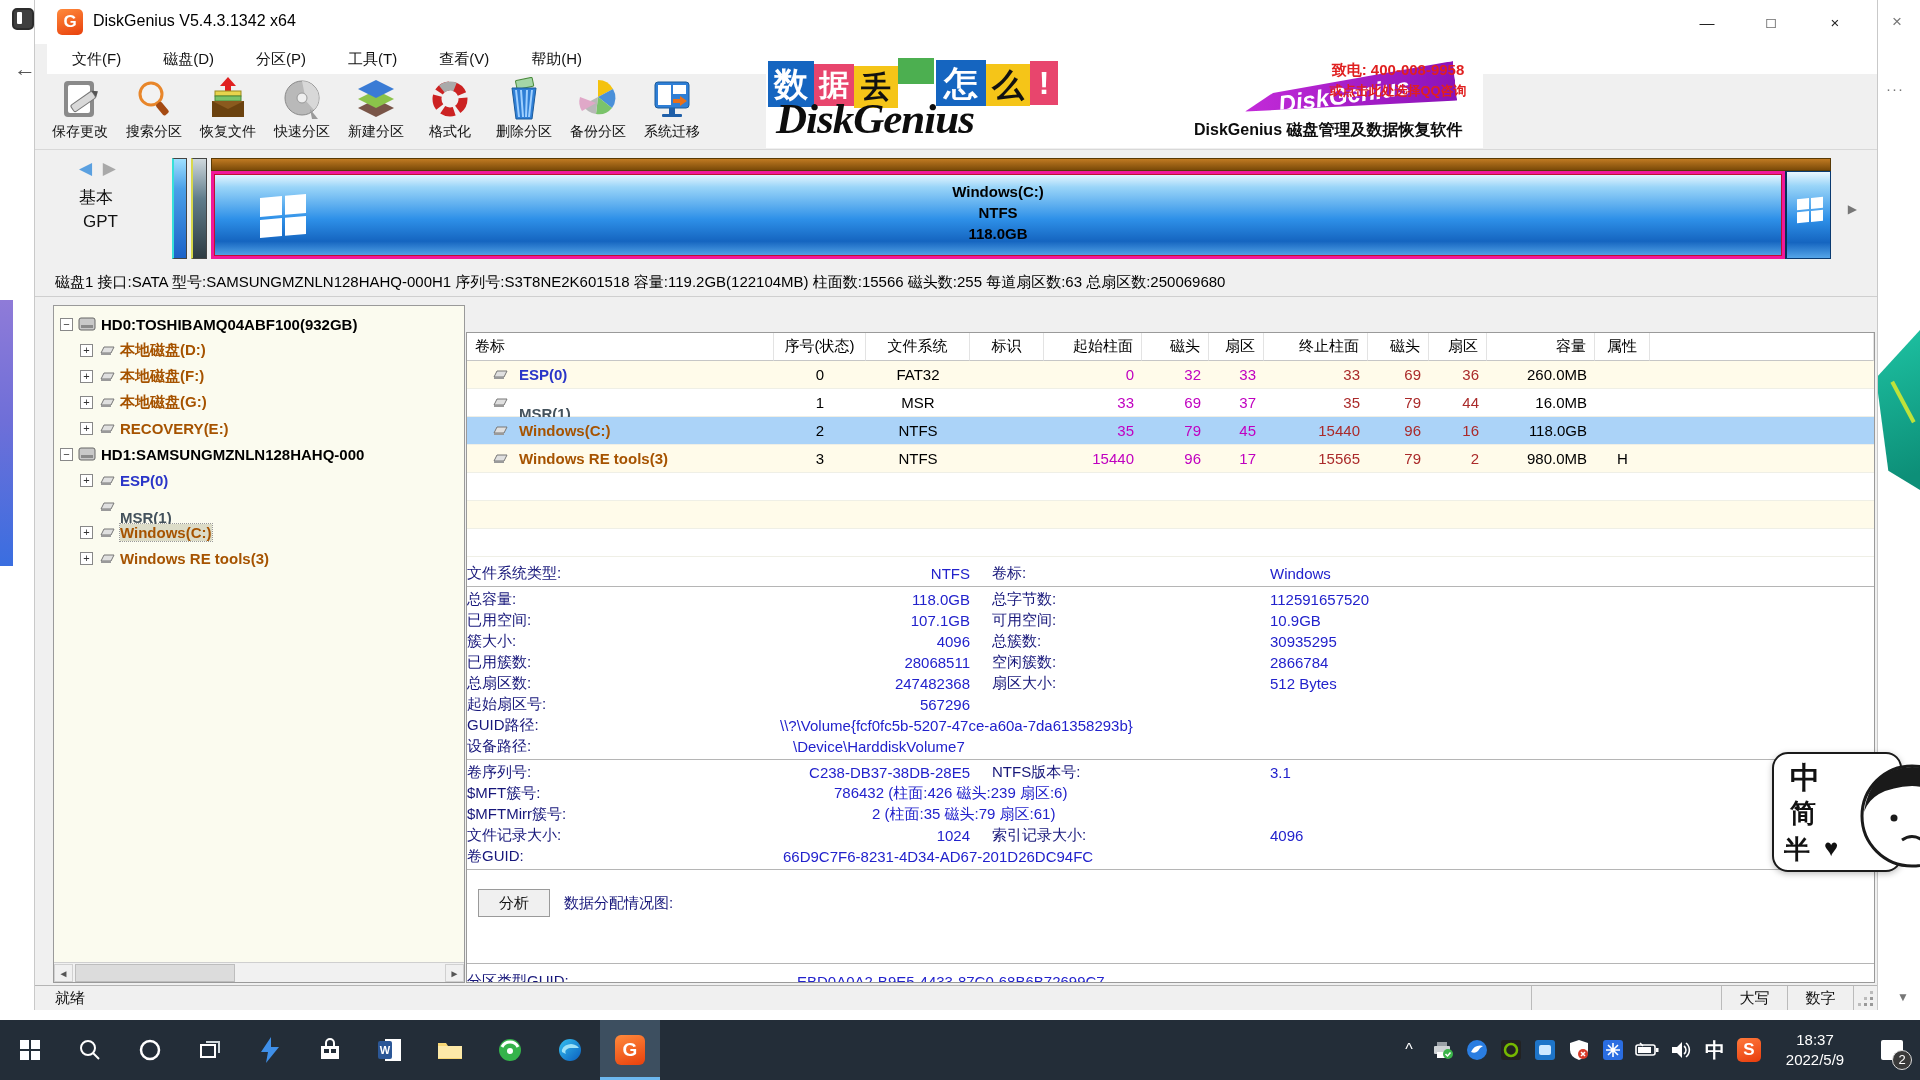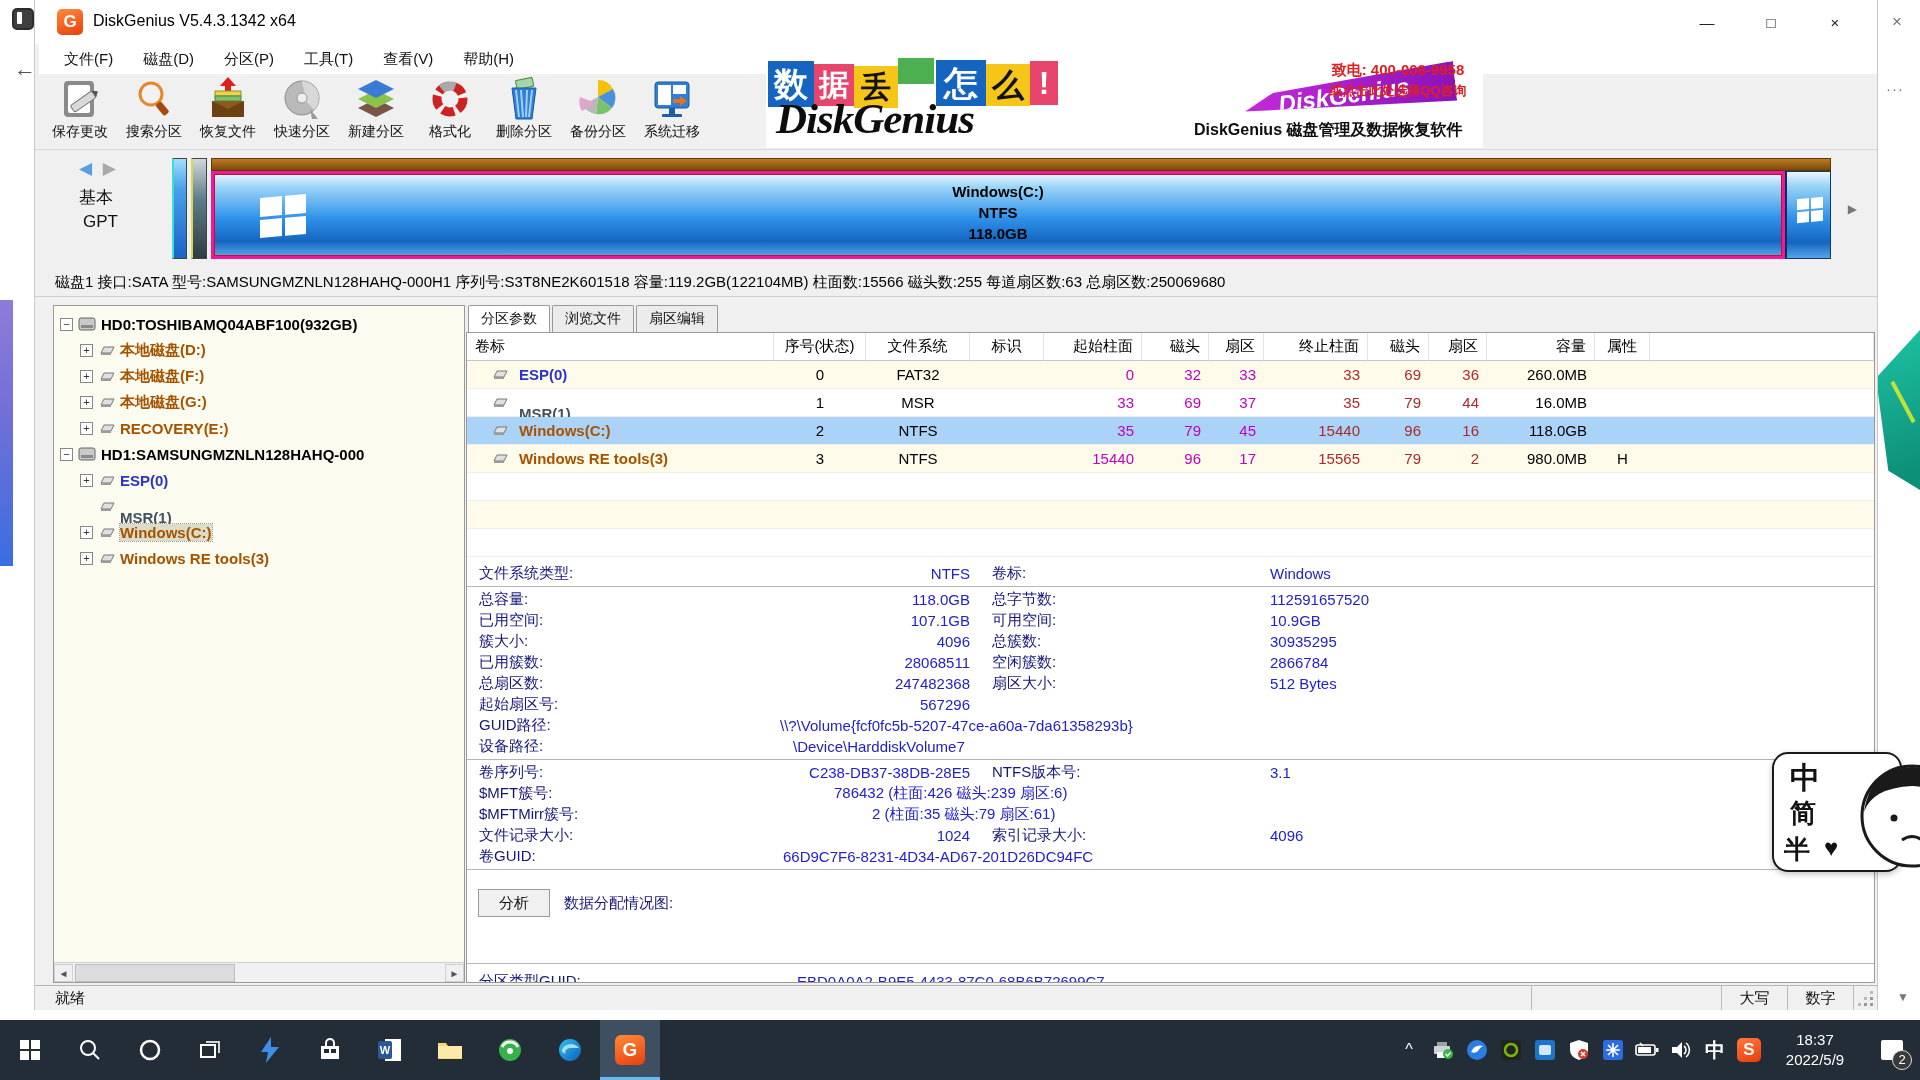"文件(F)" .menubar { gap: none -> 12px; left: 4px -> 12px }
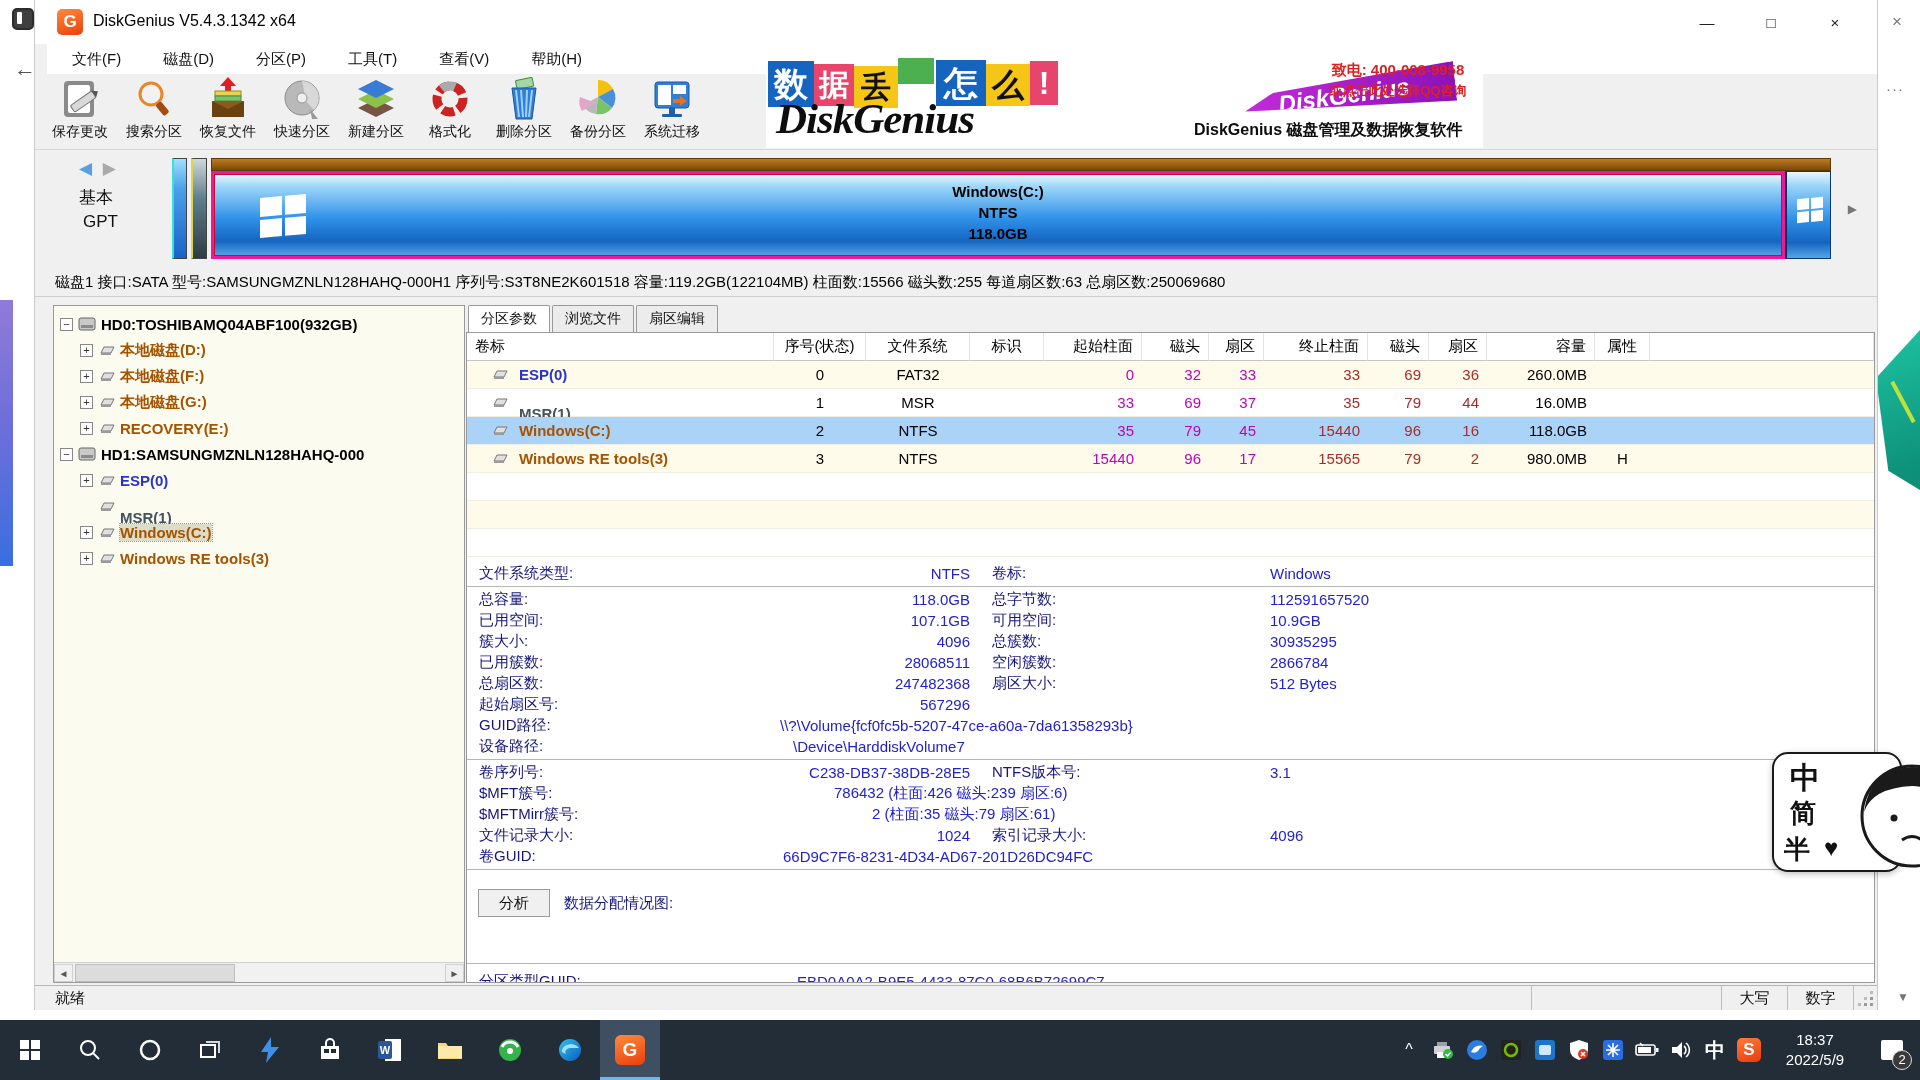"分区参数" div.tabs { html: <div> <div>分区参数</div> <div>浏览文件</div> <div>扇区编辑</div> </div> -> none }
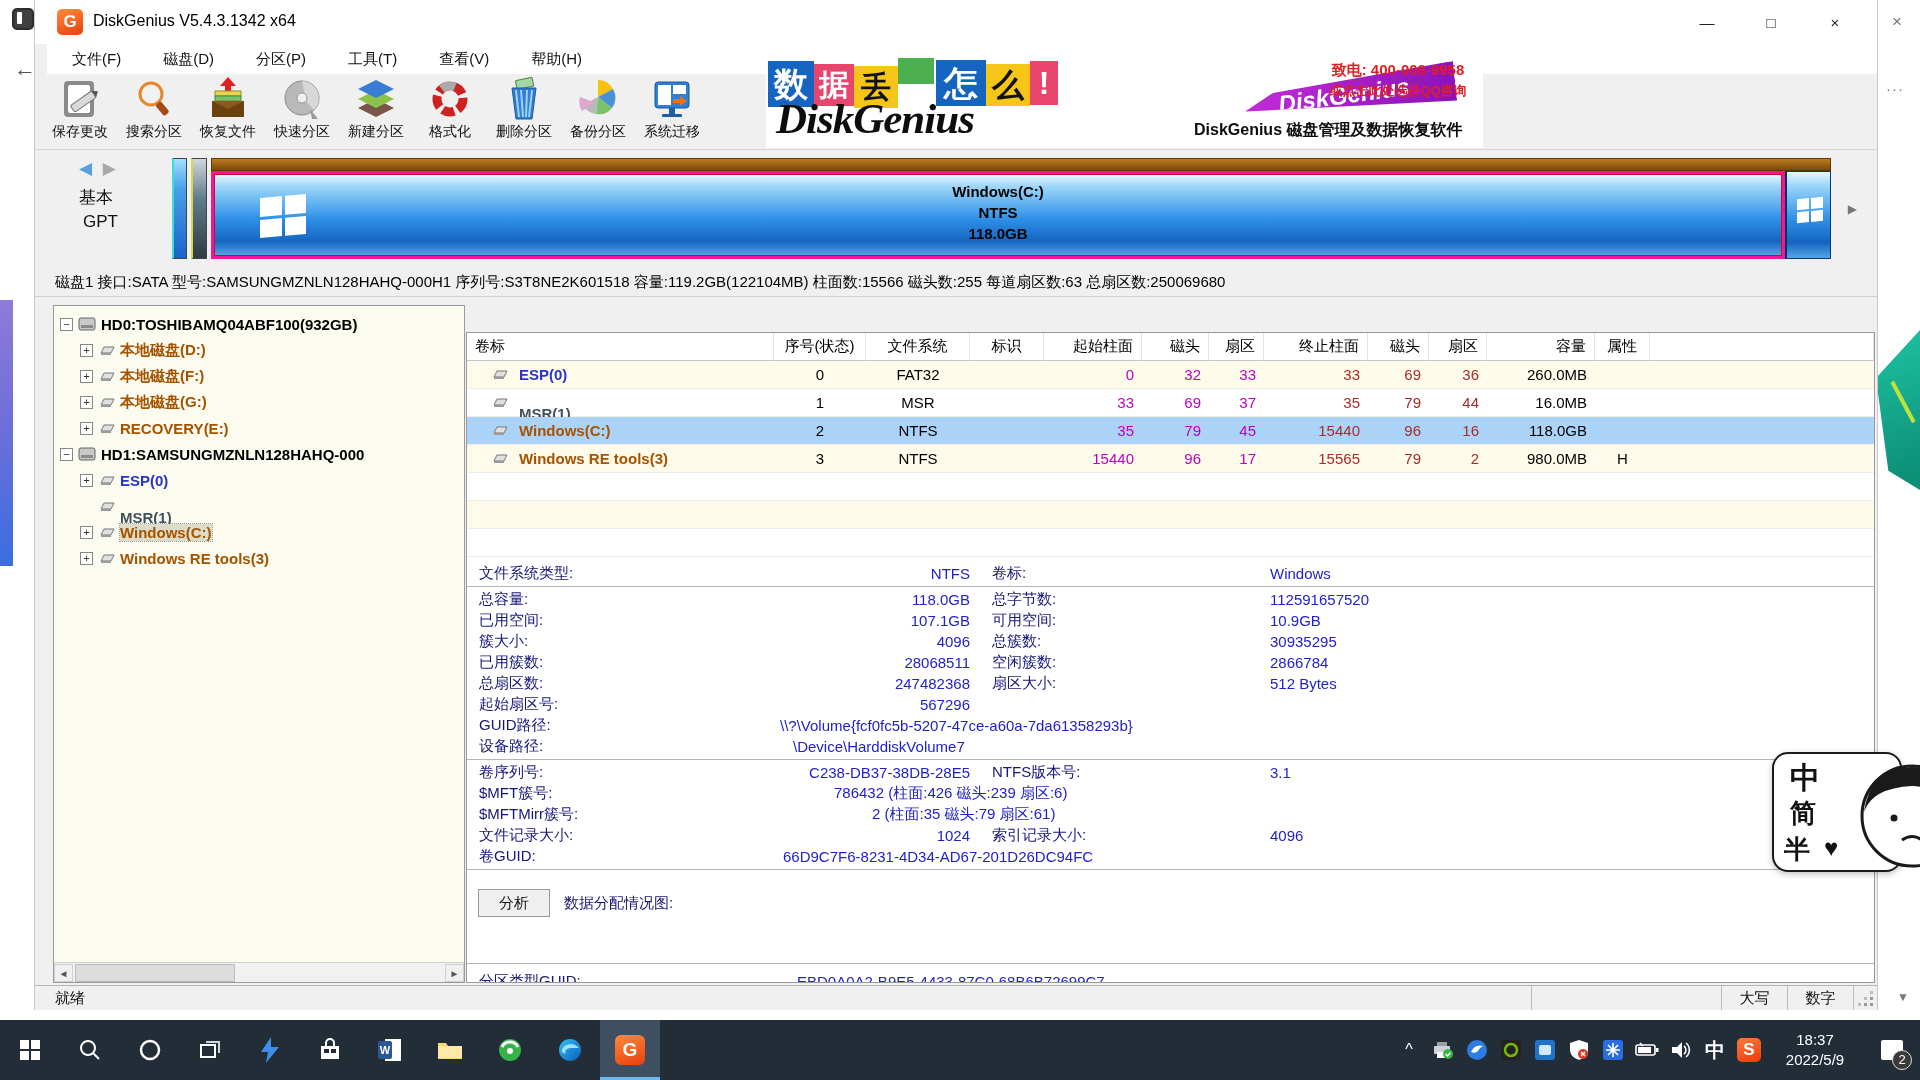"文件系统类型:" .dlabel { padding-left: 12px -> 0 }
